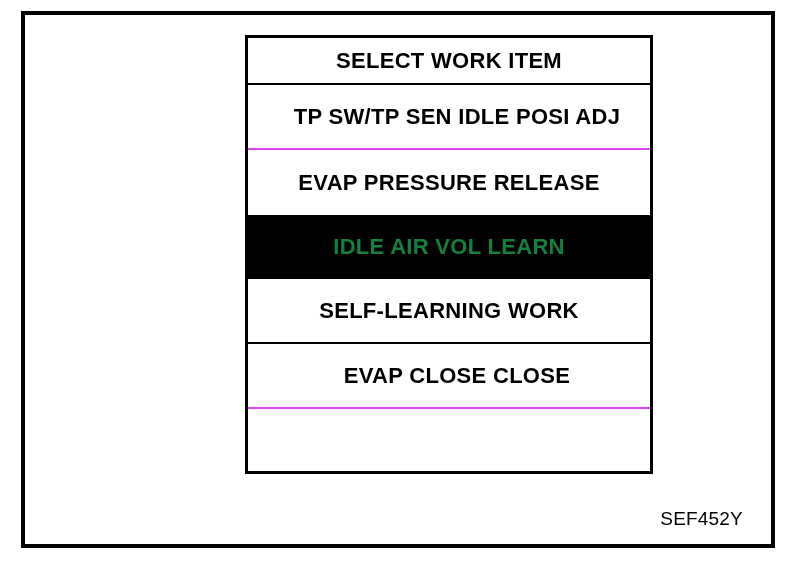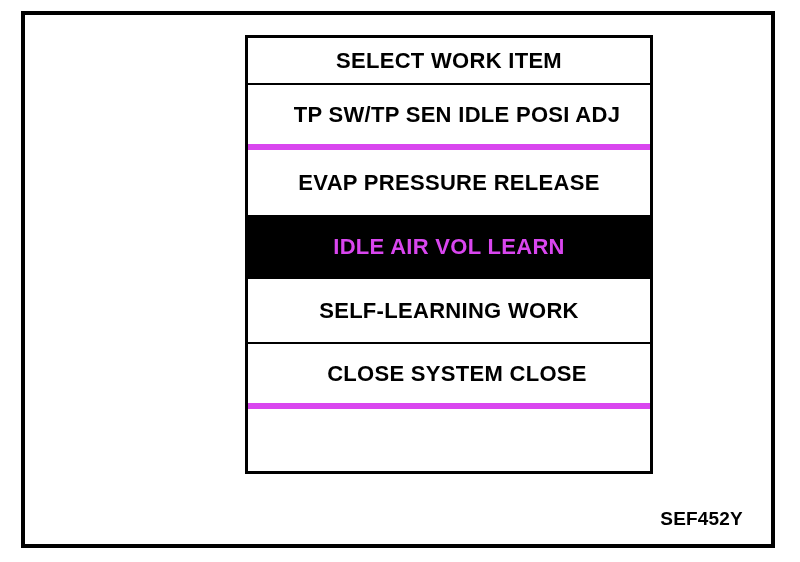"TP SW/TP SEN IDLE POSI" .menu-row.divided { border-bottom: 6px solid #d946ef -> 2px solid #d946ef }
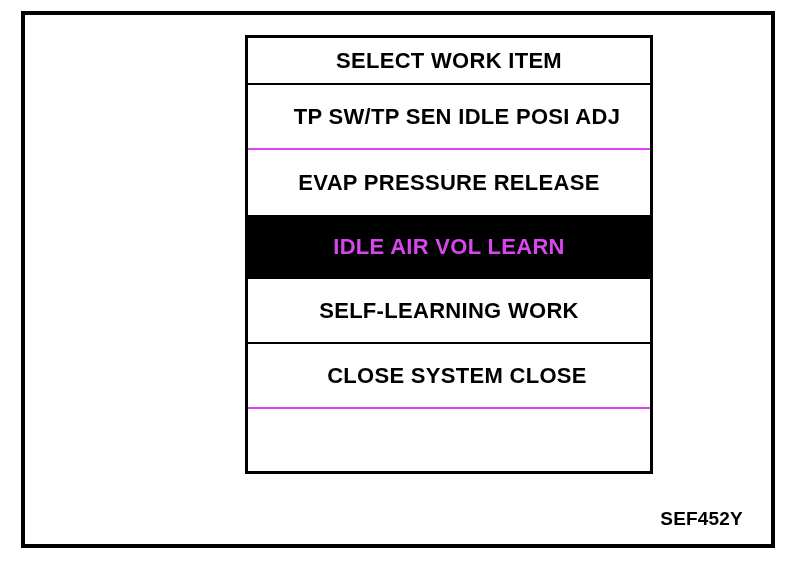"IDLE AIR VOL LEARN" .menu-row.selected { color: #d946ef -> #15803d }
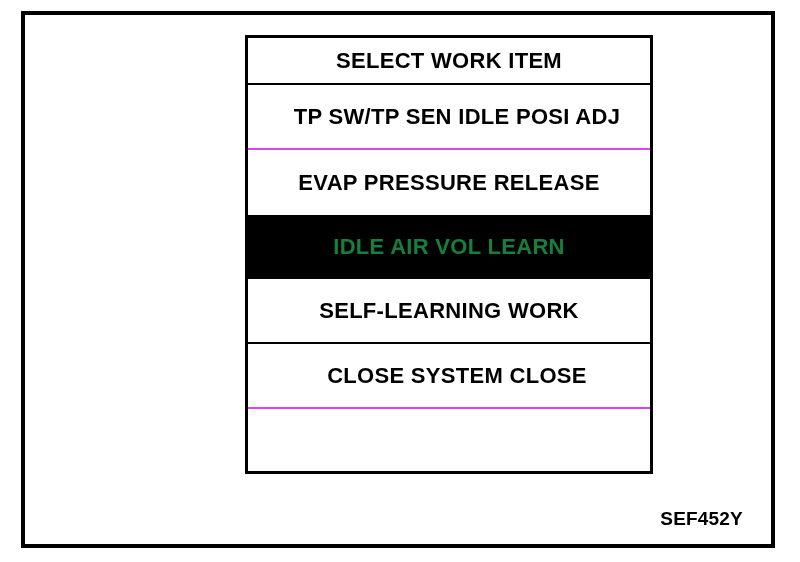"CLOSE SYSTEM CLOSE" span { text: CLOSE SYSTEM -> EVAP CLOSE }
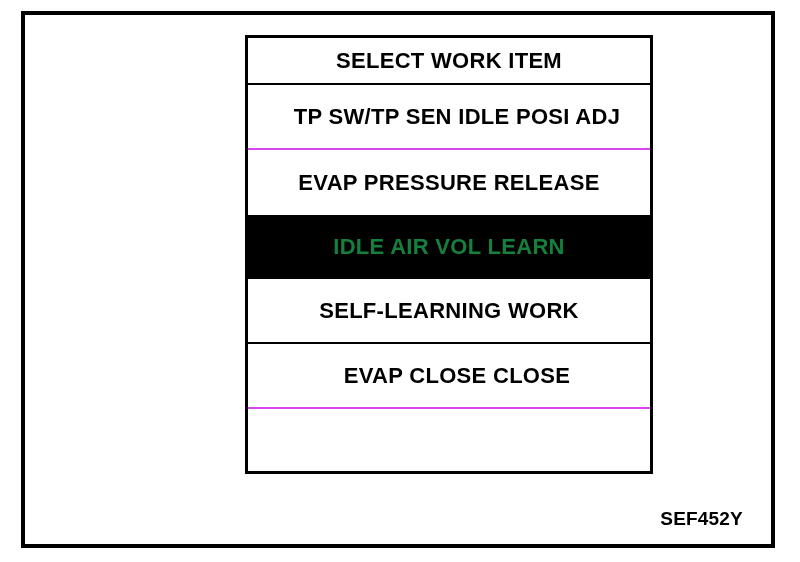"SEF452Y" #caption { font-weight: bold -> normal }
